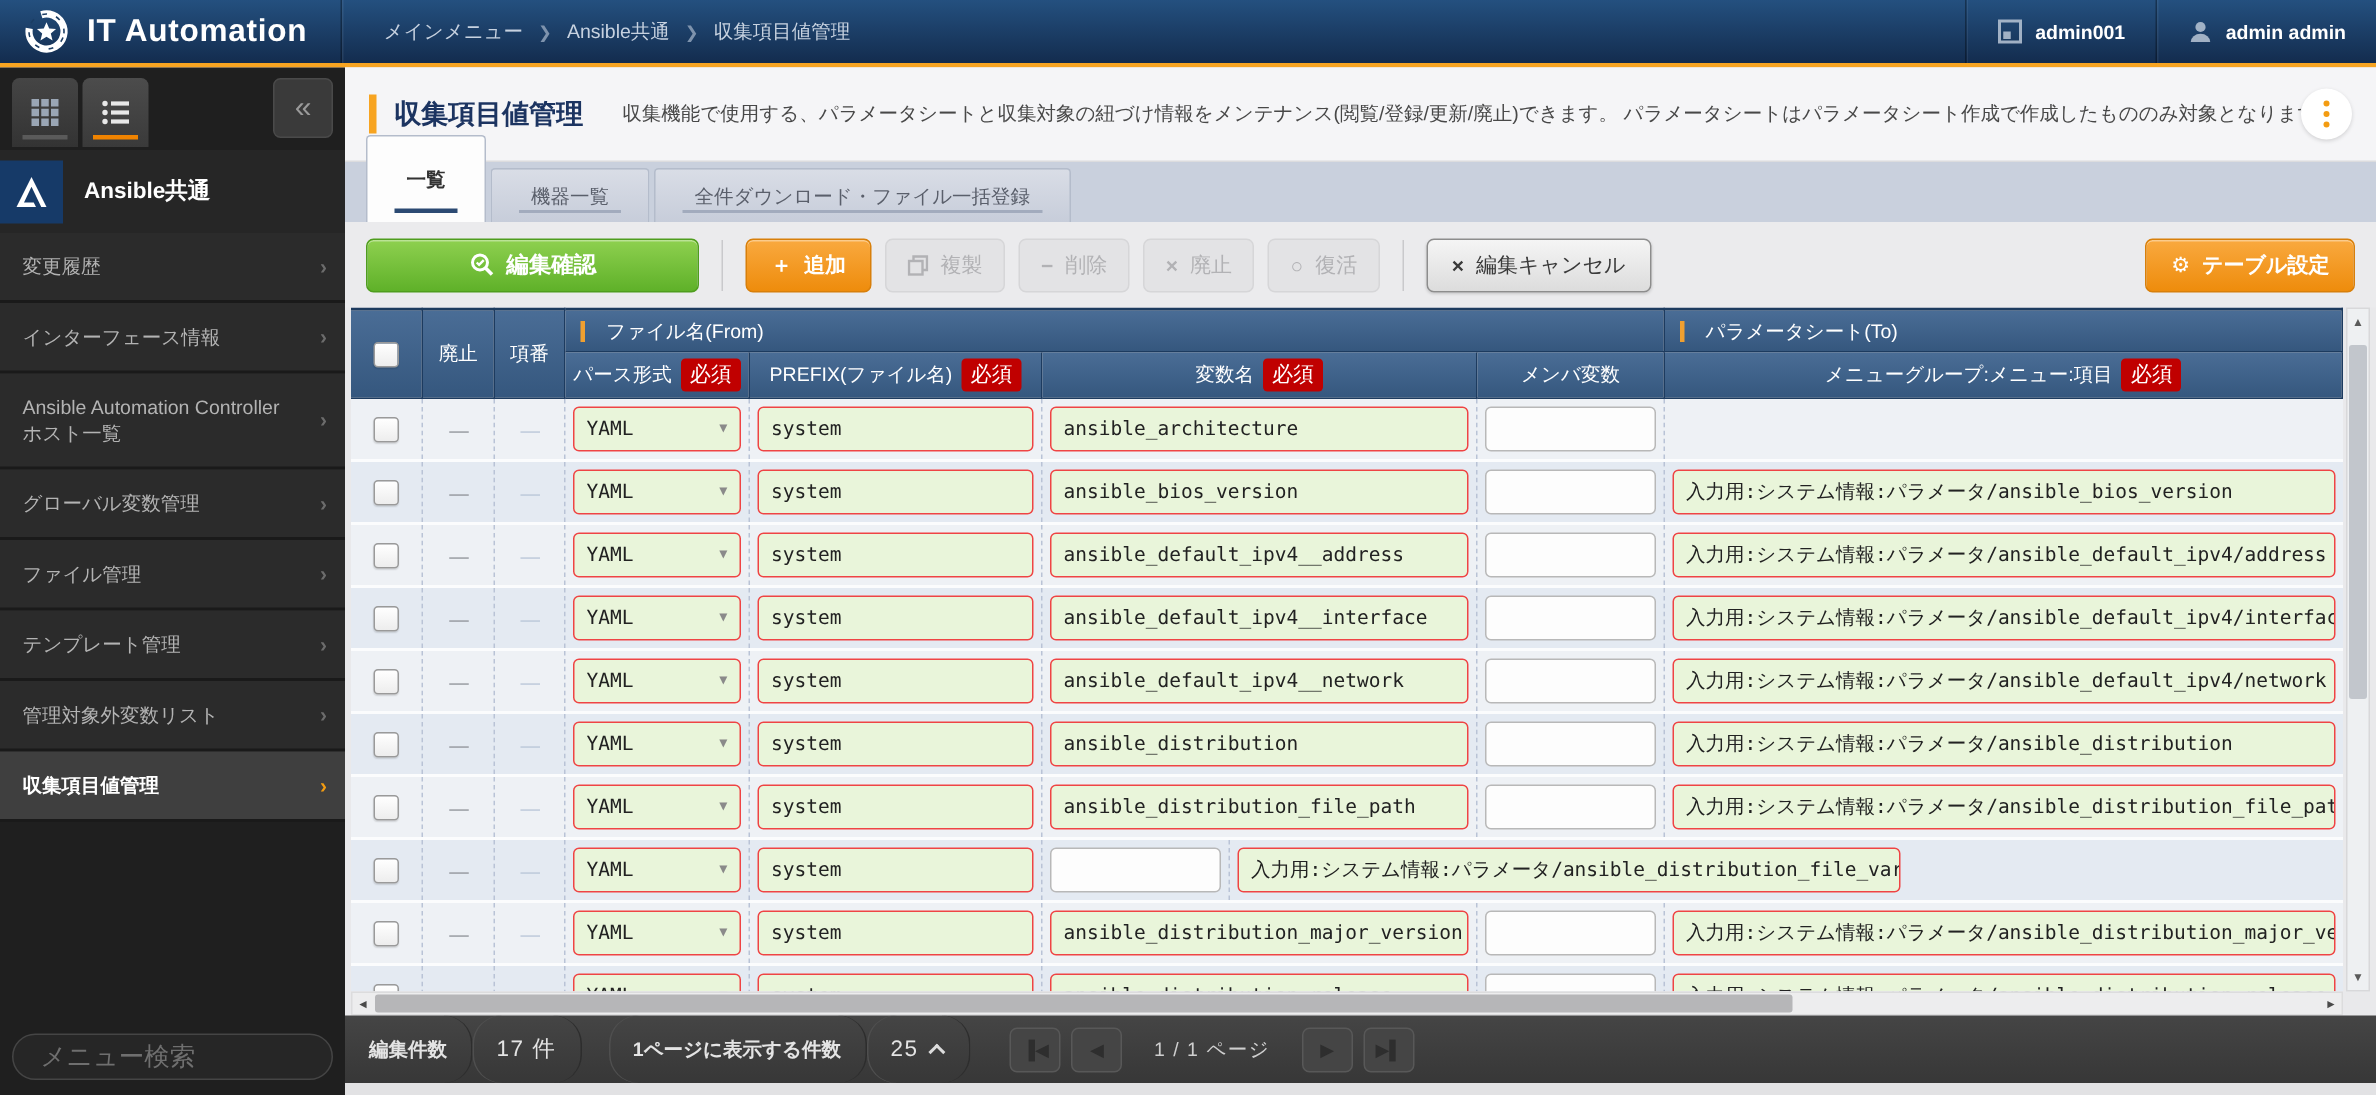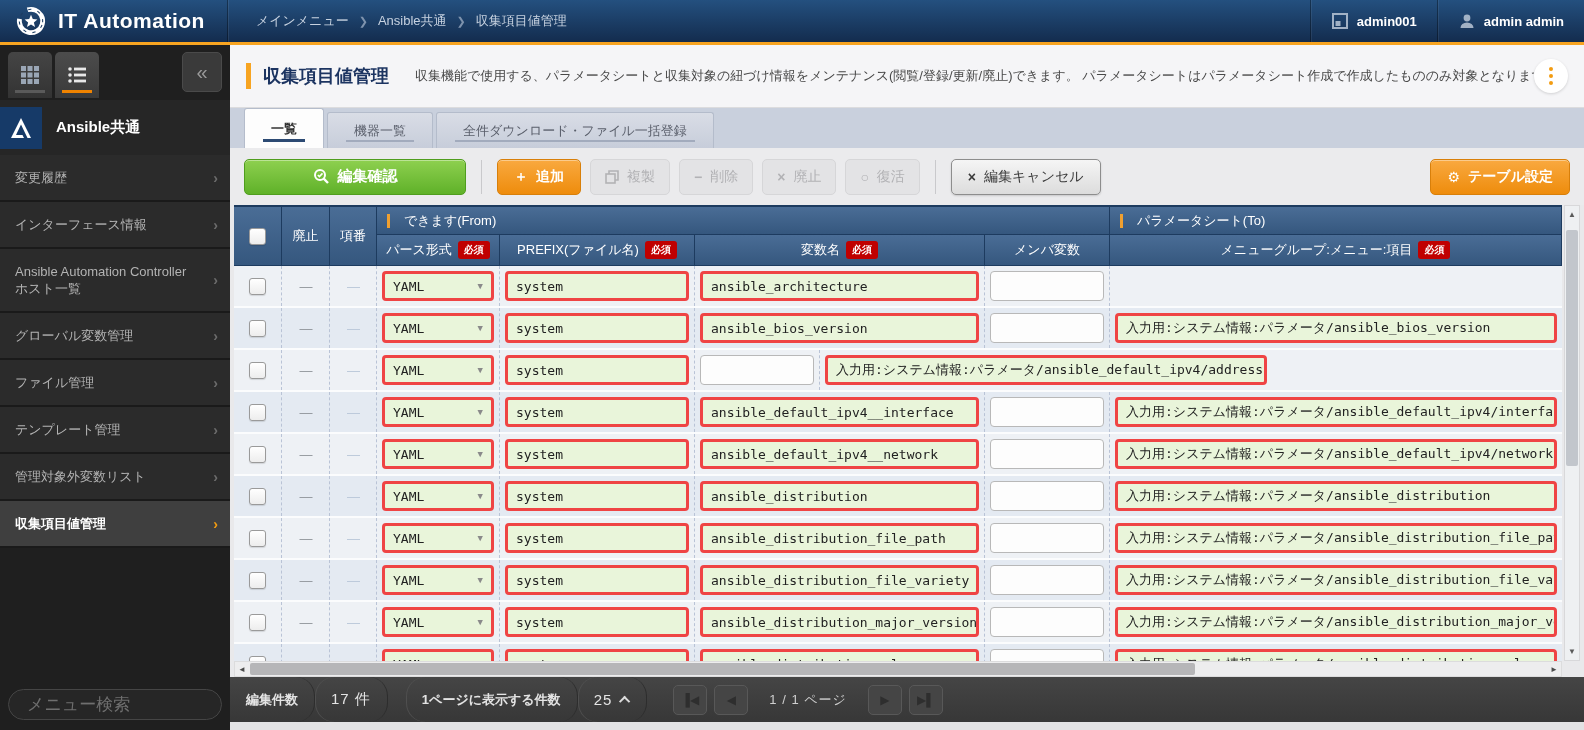"一覧" .tab.active { height: 40px -> 58px }
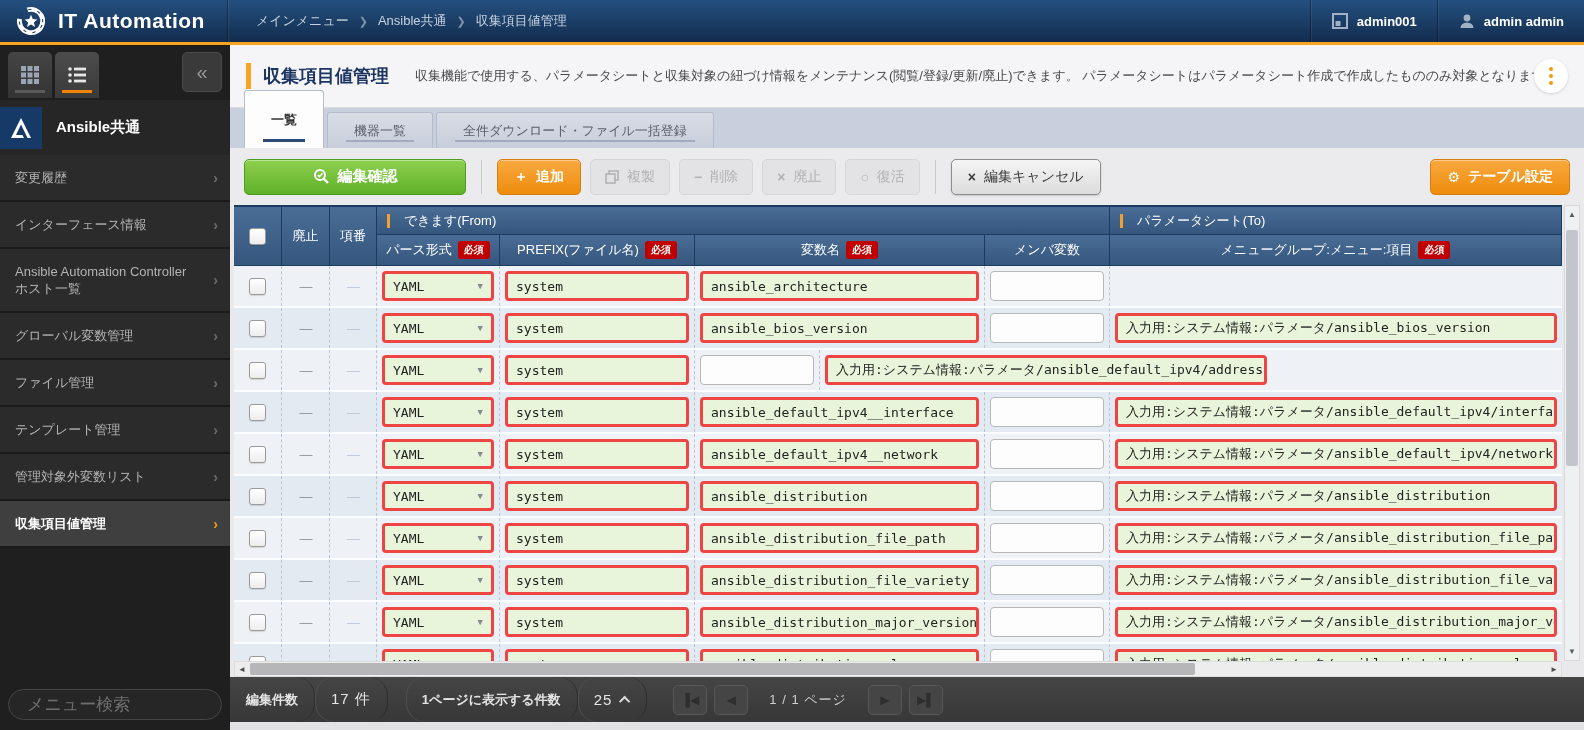"できます(From)" span { text: できます -> ファイル名 }
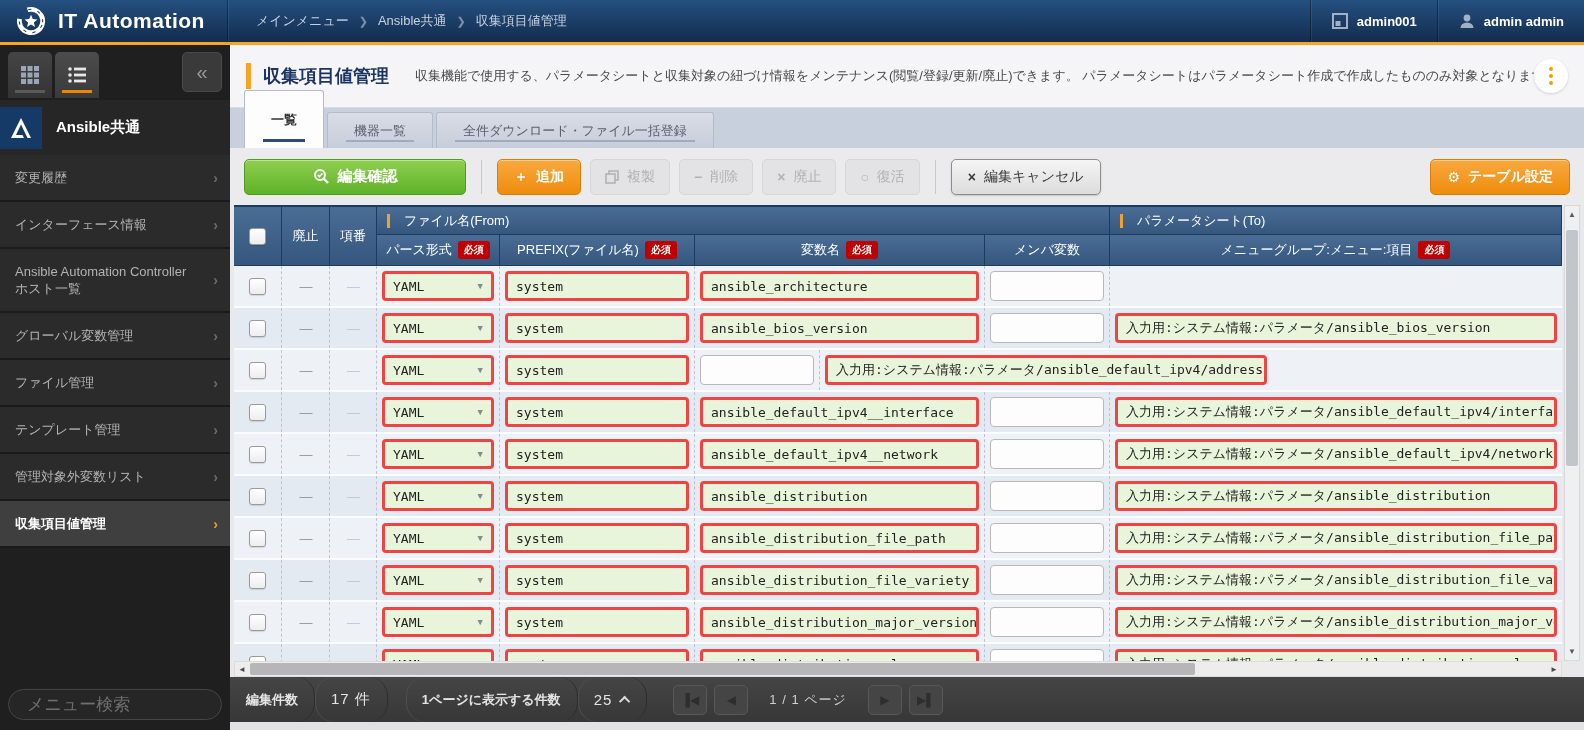"必須" .req { font-size: 10px -> 14px; font-weight: bold -> normal }
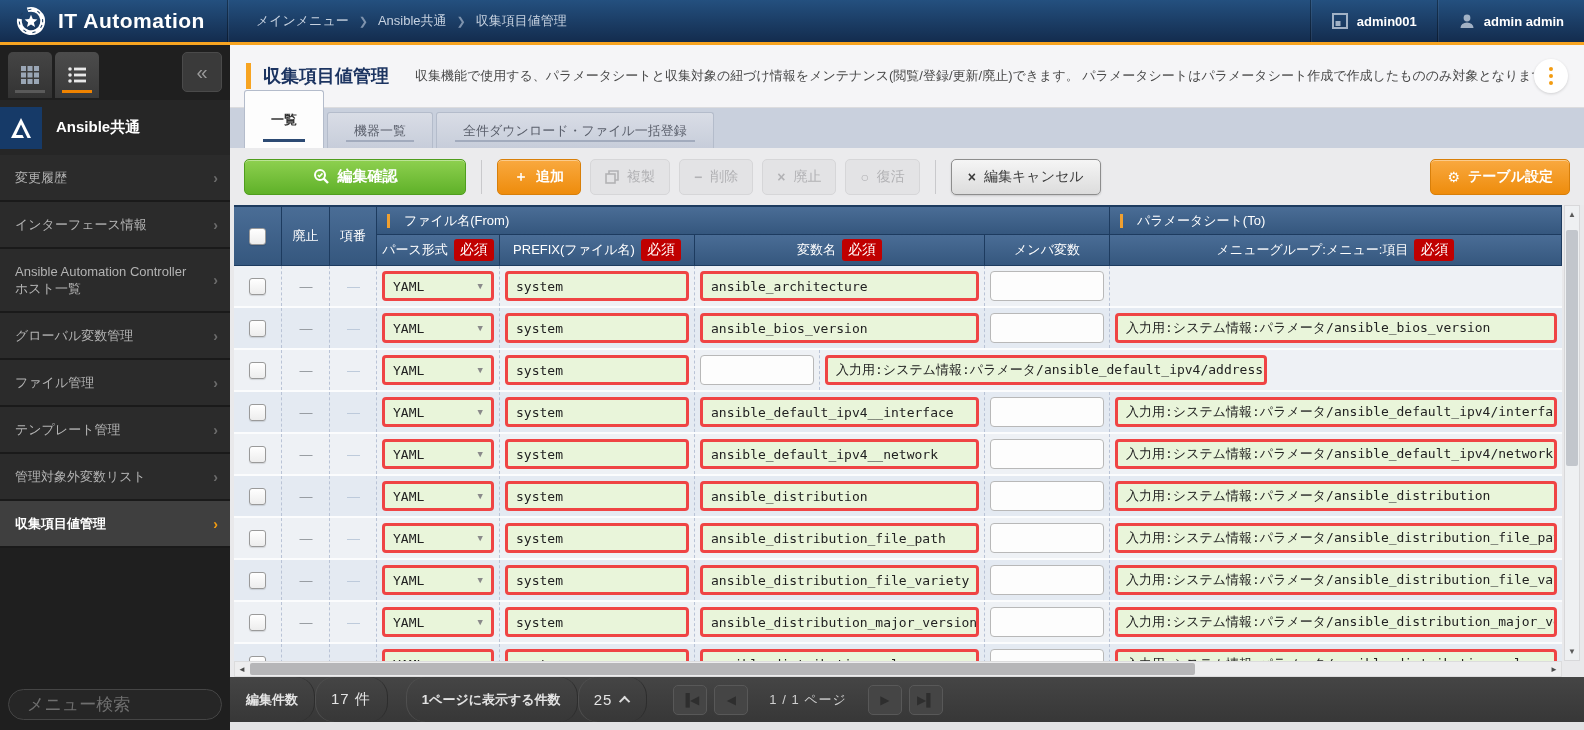"YAML" .f-green { border: 3px solid #ef4444 -> 1px solid #ef4444 }
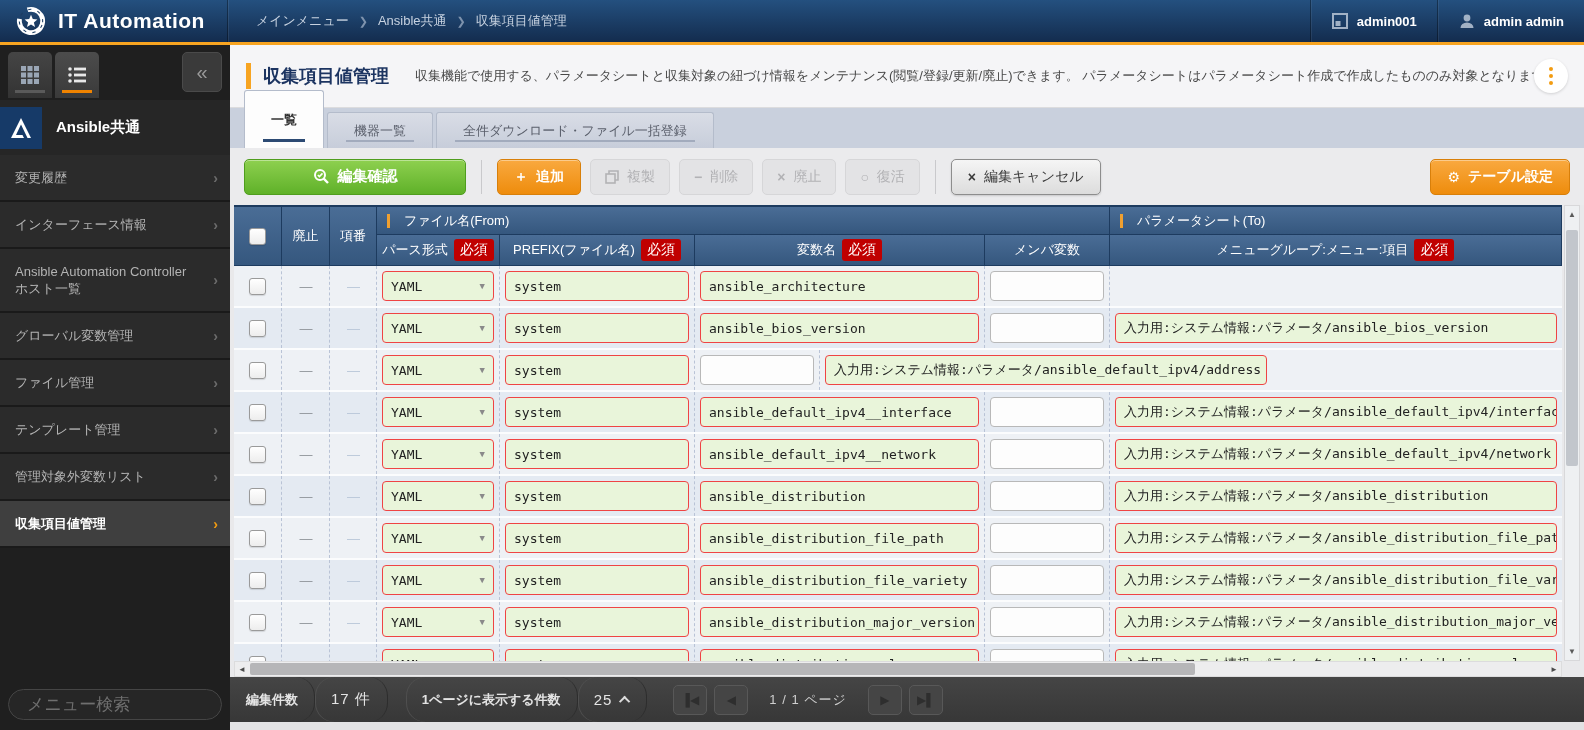"ansible_default_ipv4__address" div.tcell { html: none -> <div> <div>ansible_default_ipv4__address</div> </div> }
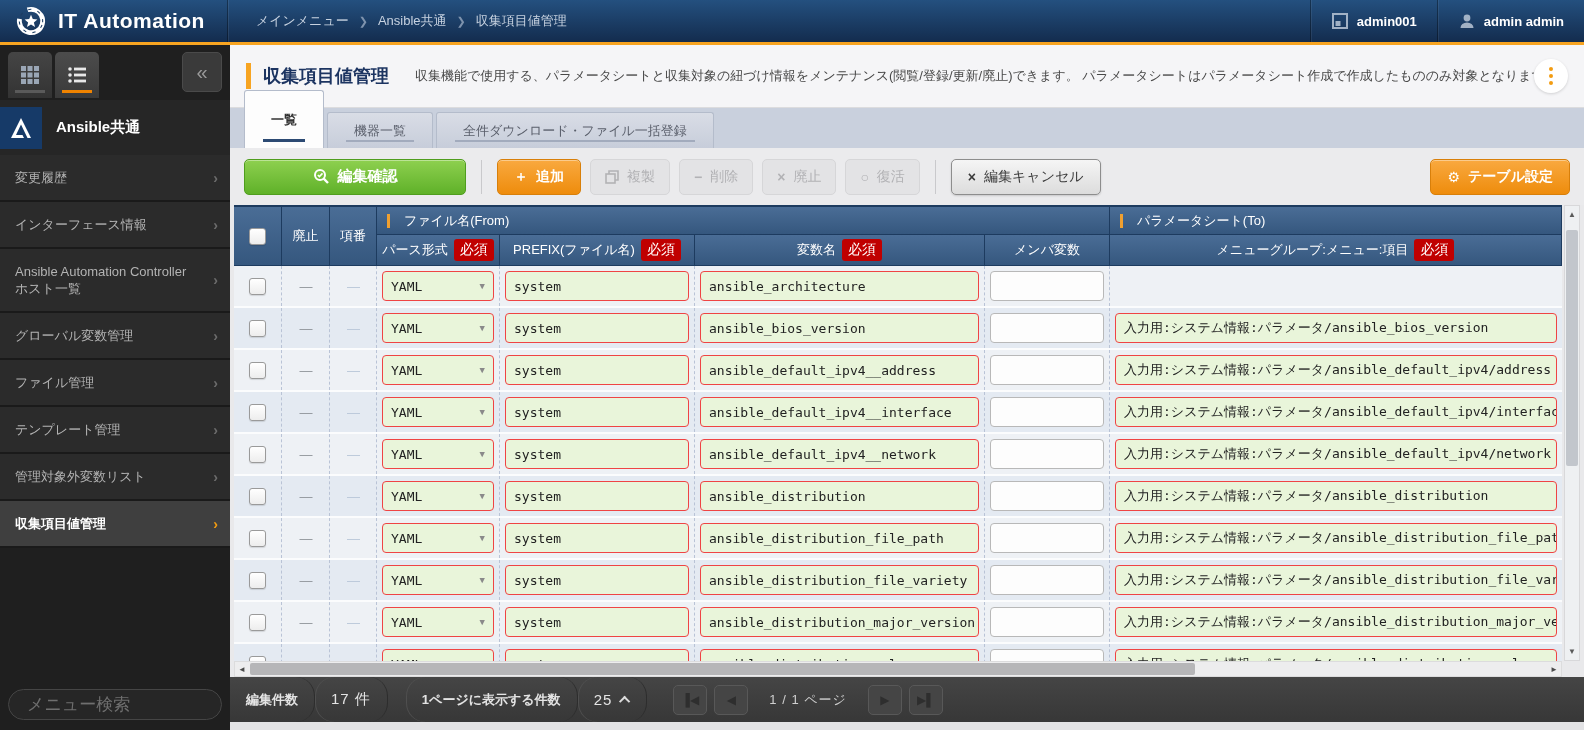"ansible_distribution_file_variety" div.tcell { html: <div> <div>ansible_distribution_file_variety</div> </div> -> none }
